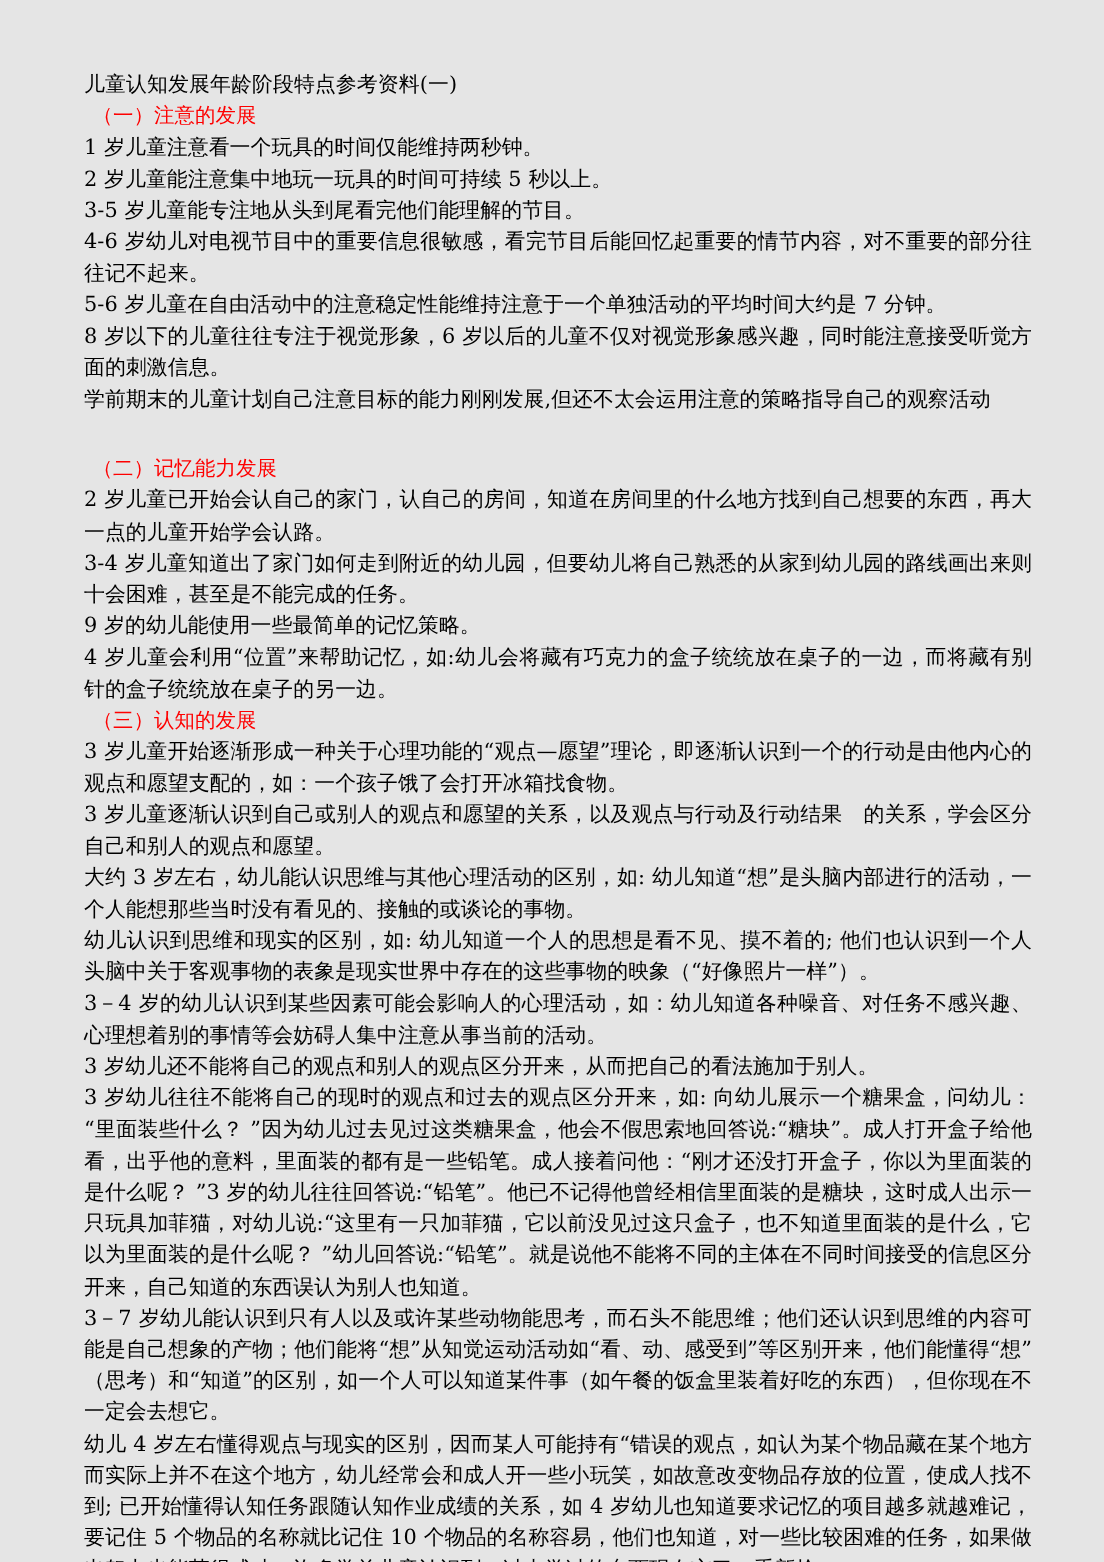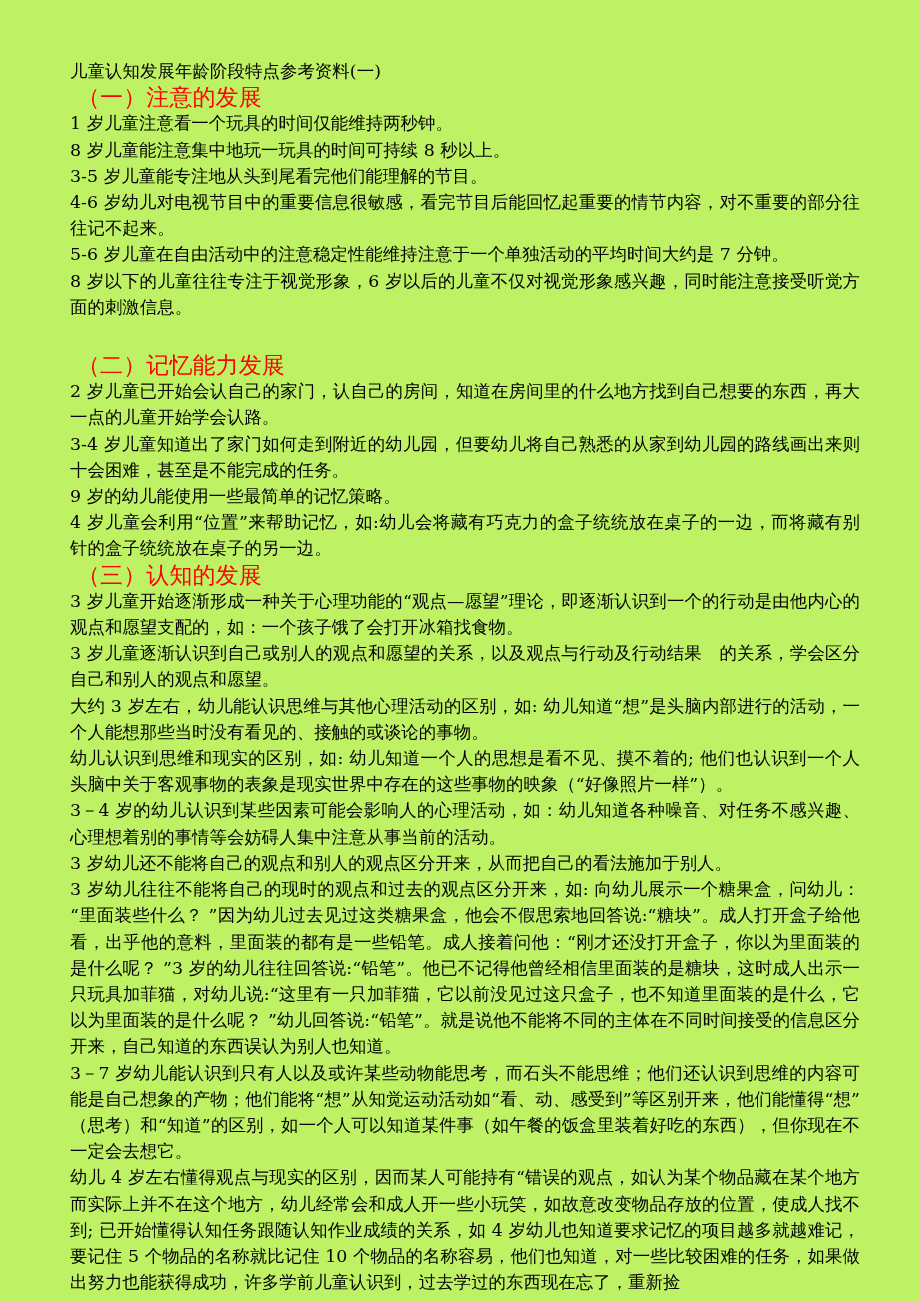"儿童认知发展年龄阶段特点参考资料(一)" .page { background: #bef264 -> #e5e5e5 }
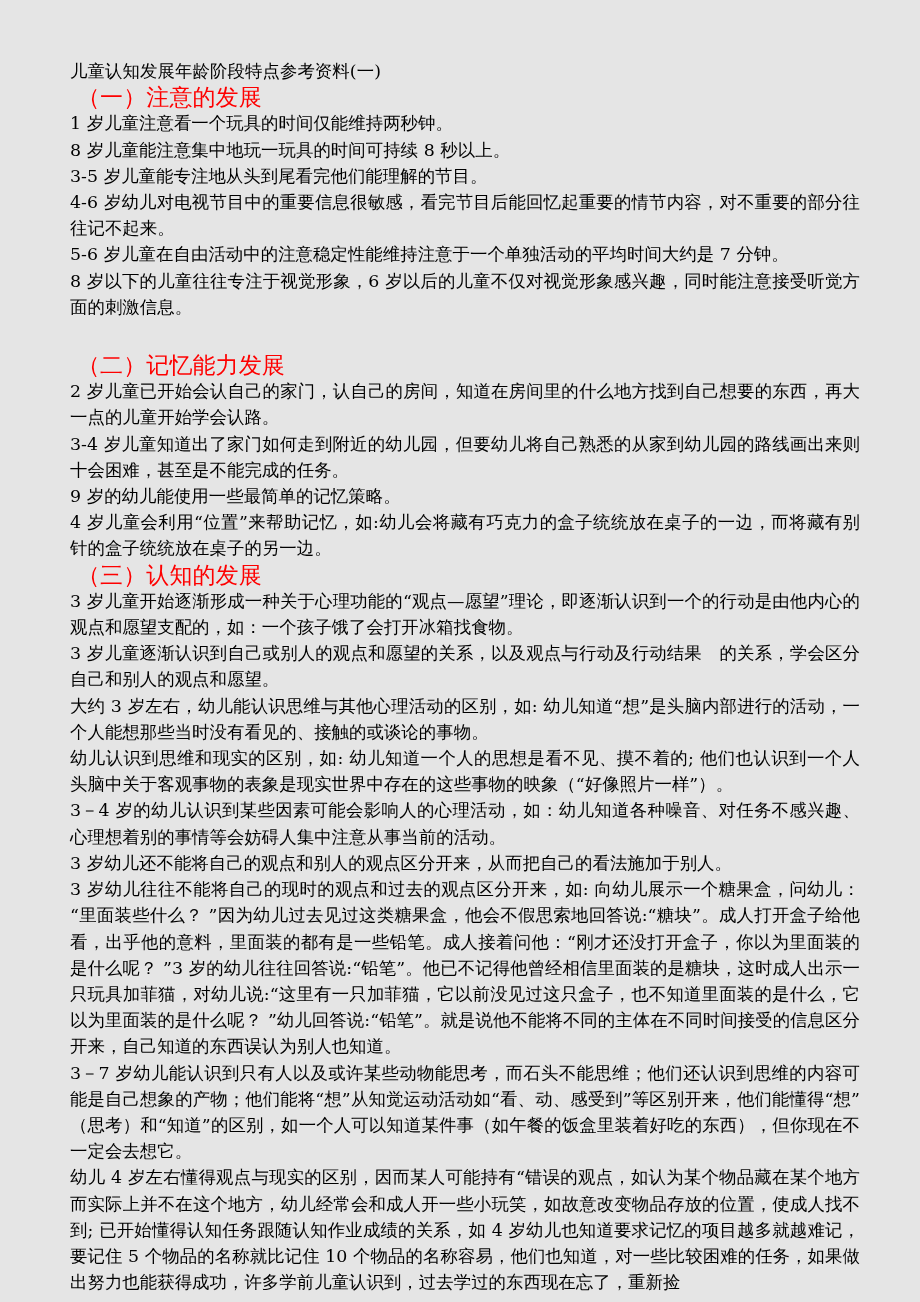"（一）注意的发展" .heading { font-size: 23px -> 17px }
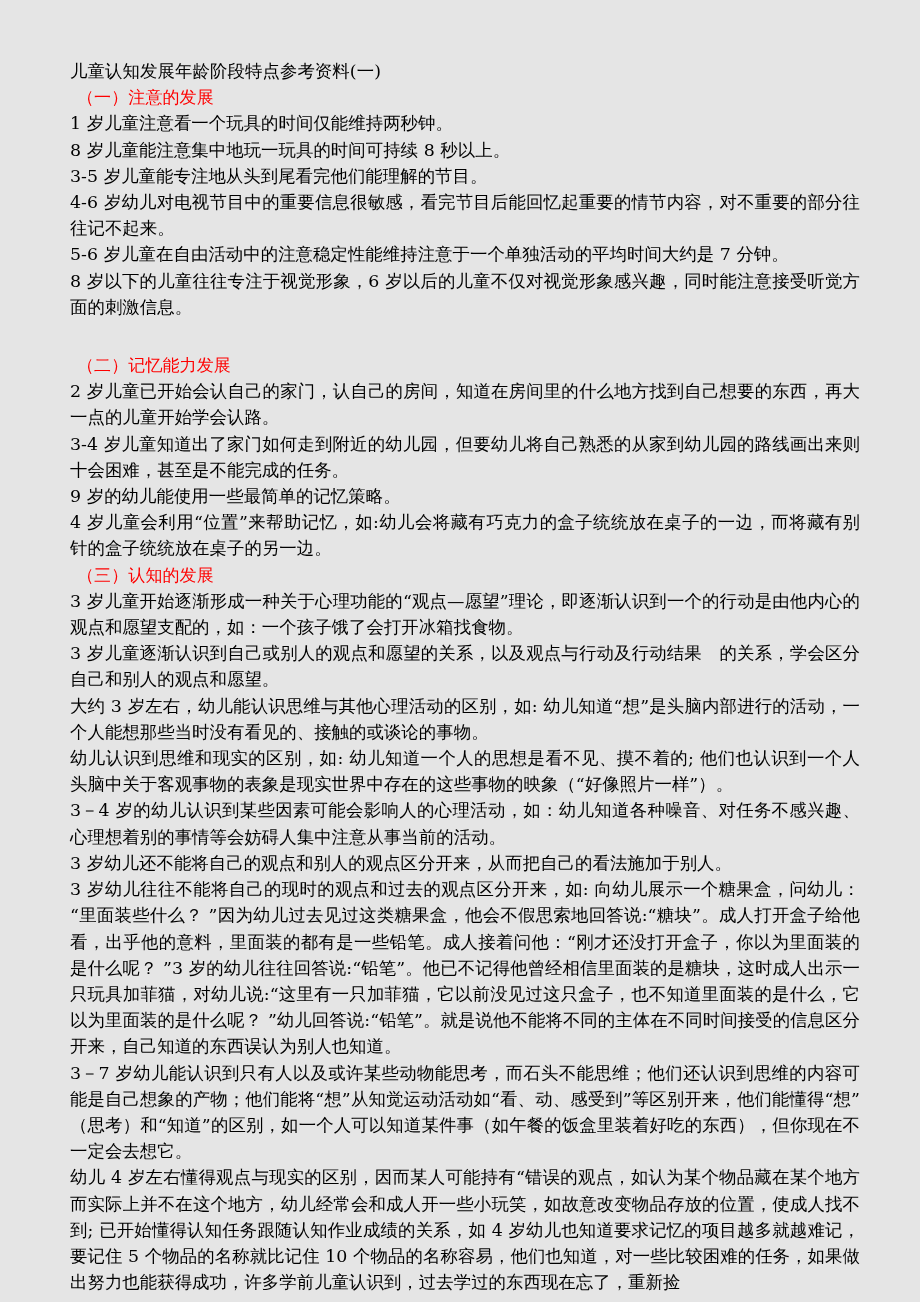"8 岁儿童能注意集中地玩一玩具的时间可持续 8 秒以上。" p.para { text: 8 岁儿童能注意集中地玩一玩具的时间可持续 8 -> 2 岁儿童能注意集中地玩一玩具的时间可持续 5 }
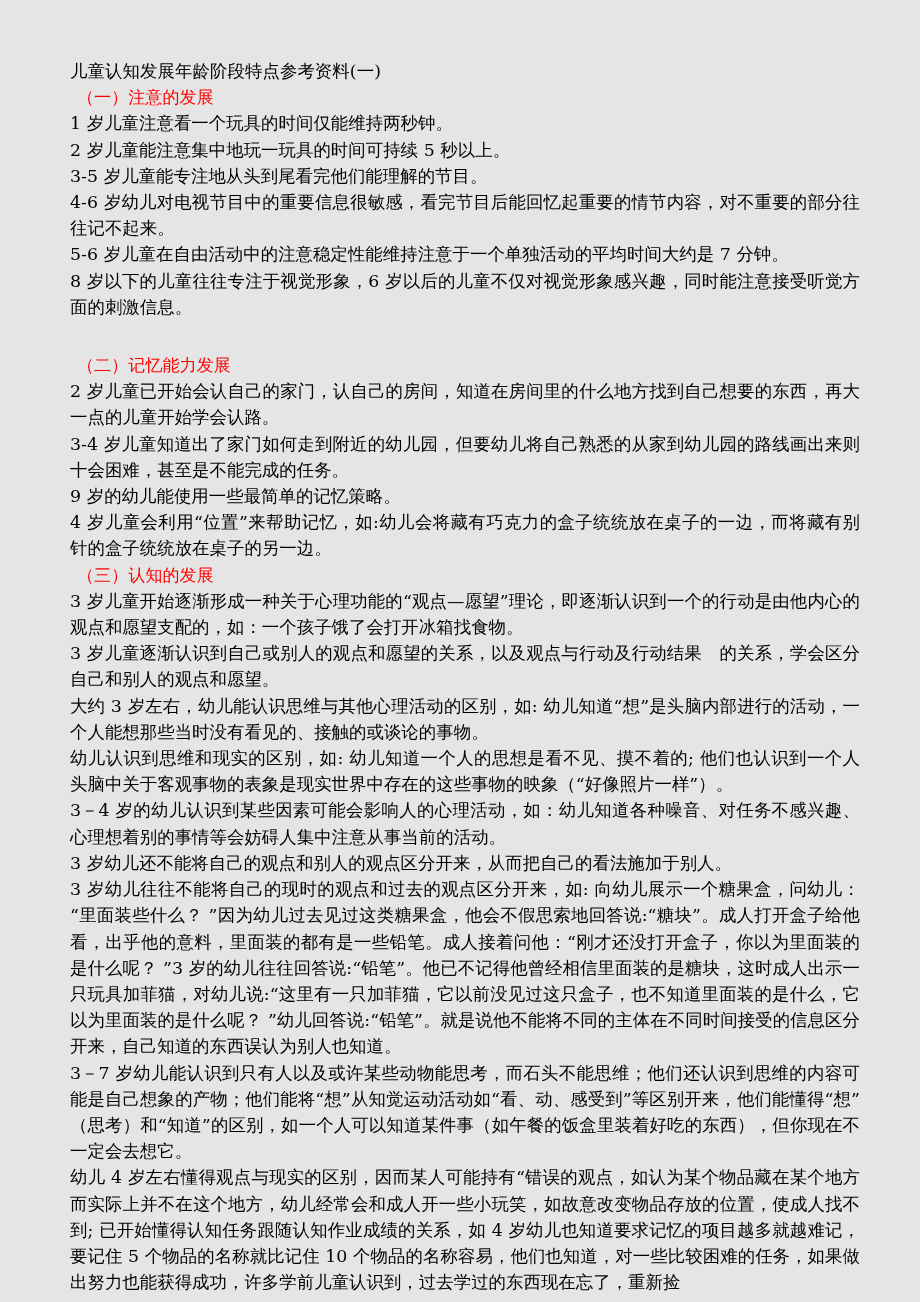"学前期末的儿童计划自己注意目标的能力刚刚发展,但还不太会运用注意的策略指导自己的" p.para { html: none -> <p>学前期末的儿童计划自己注意目标的能力刚刚发展,但还不太会运用注意的策略指导自己的观察活动</p> }
